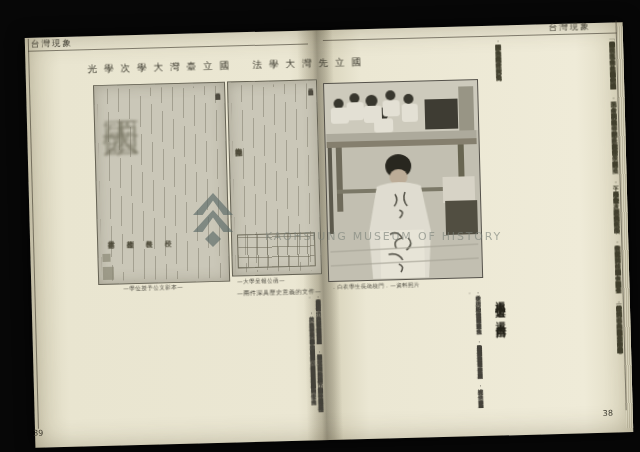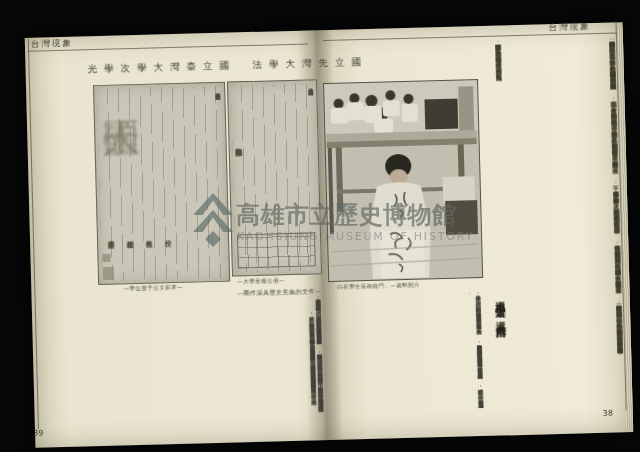"高雄市立歷史博物館" div.wm-cjk { html: <div>高雄市立歷史博物館</div> -> none }
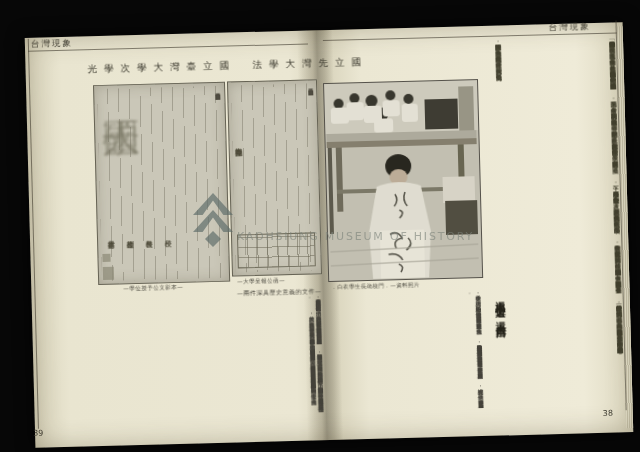"KAOHSIUNG MUSEUM OF HISTORY" .wm-en { padding-left: none -> 28px }
